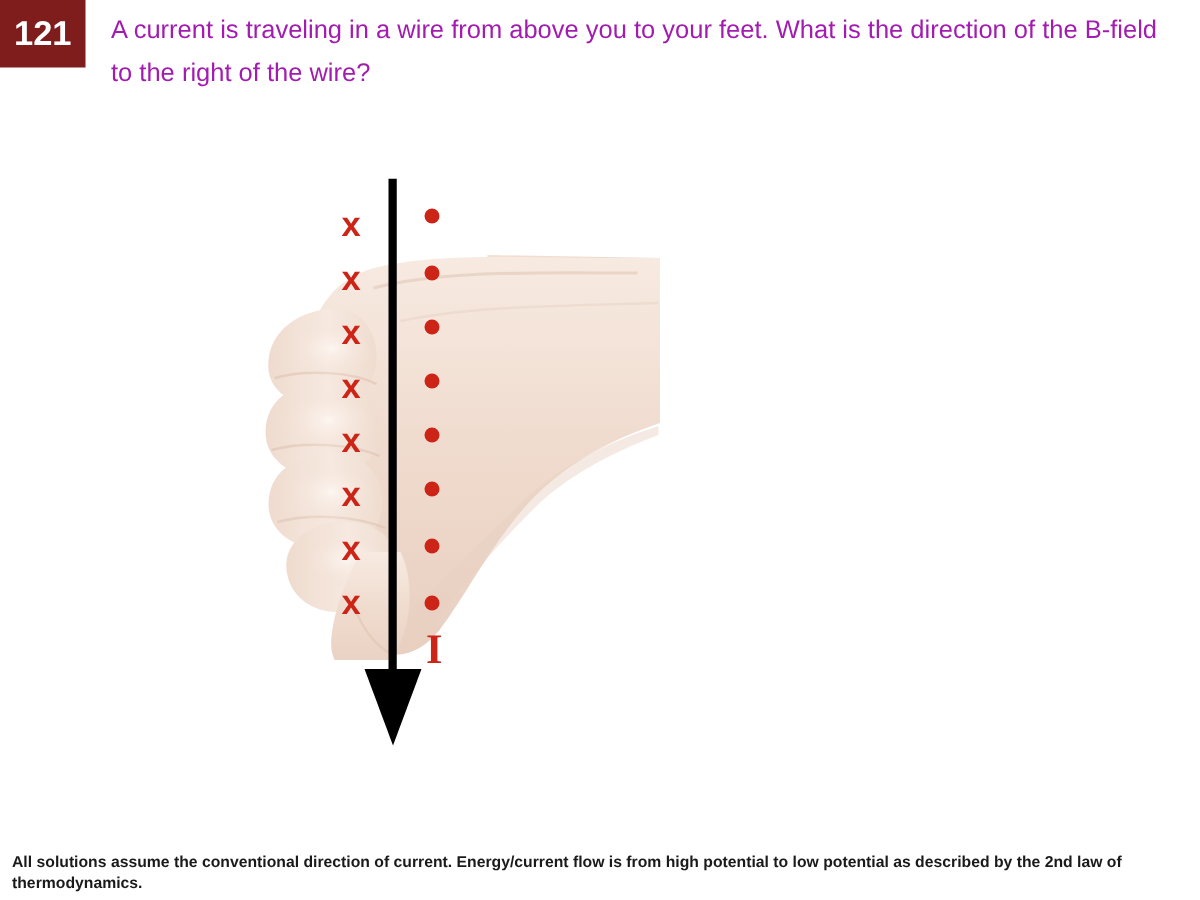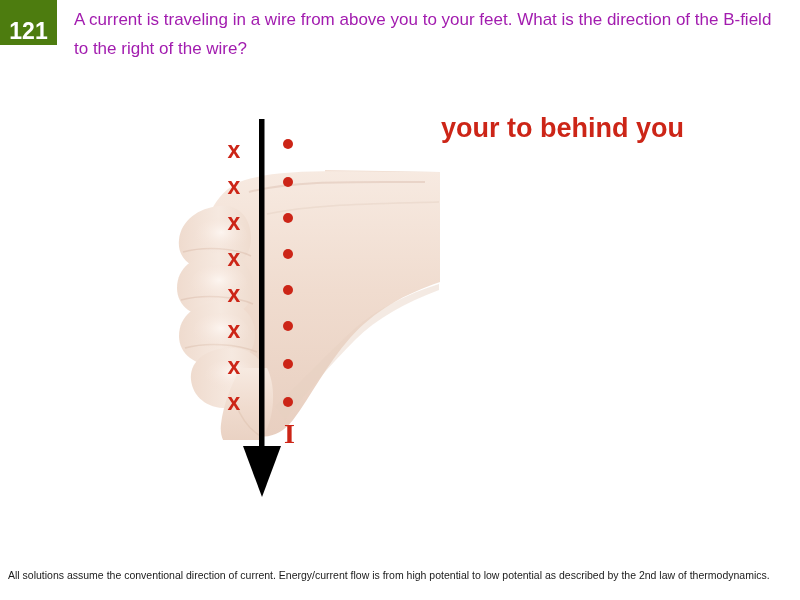"121" #question-number-badge { align-items: flex-end -> center; background: #4d7c0f -> #7f1d1d }
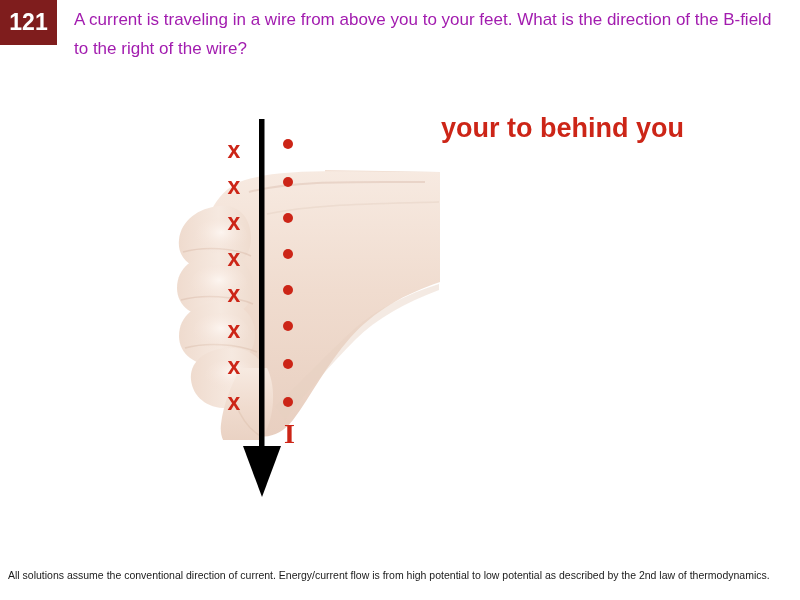"your to behind you" span.line { html: <span>your to behind you</span> -> none }
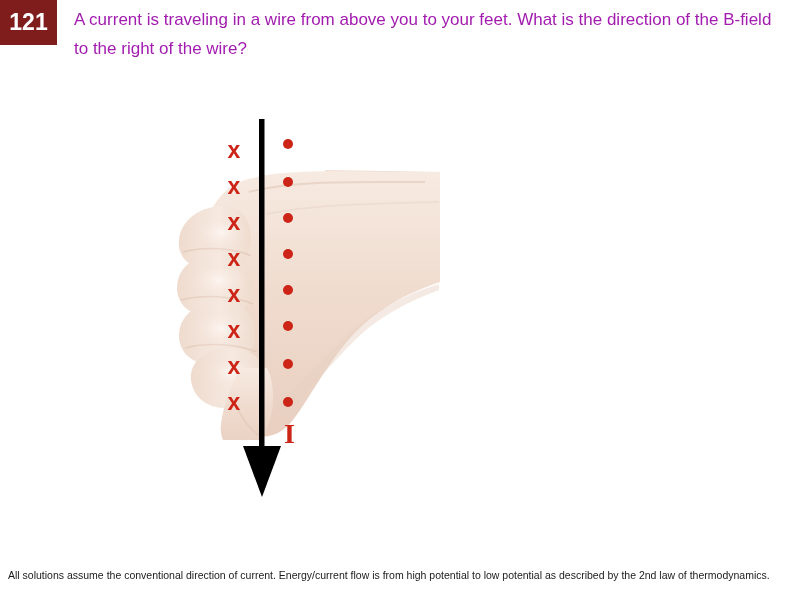"All solutions assume the conventional" #footer-note { font-weight: none -> bold }
